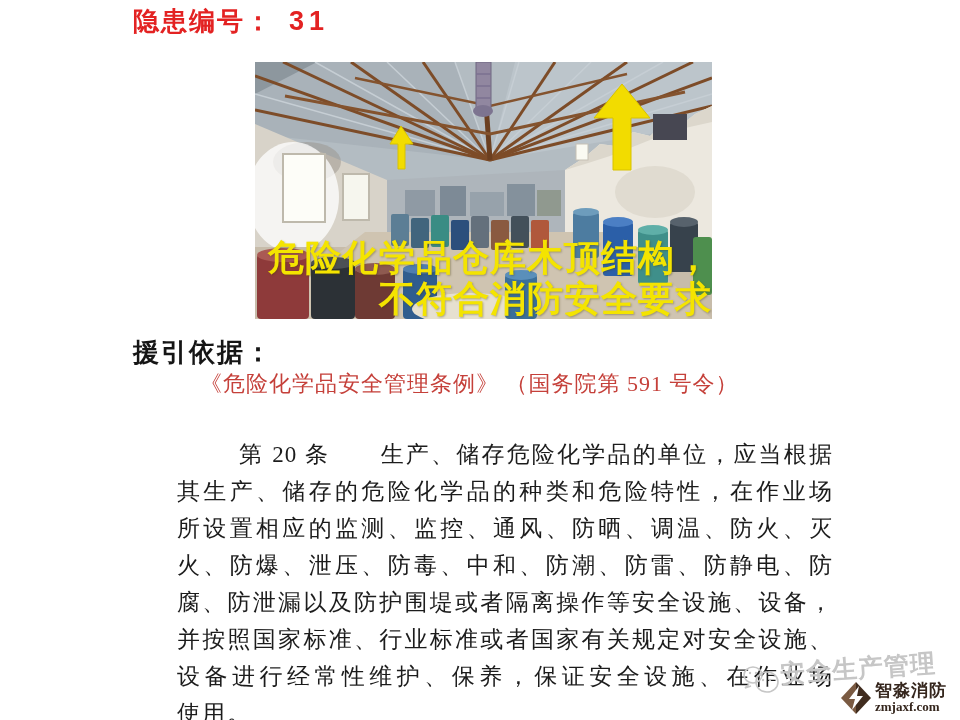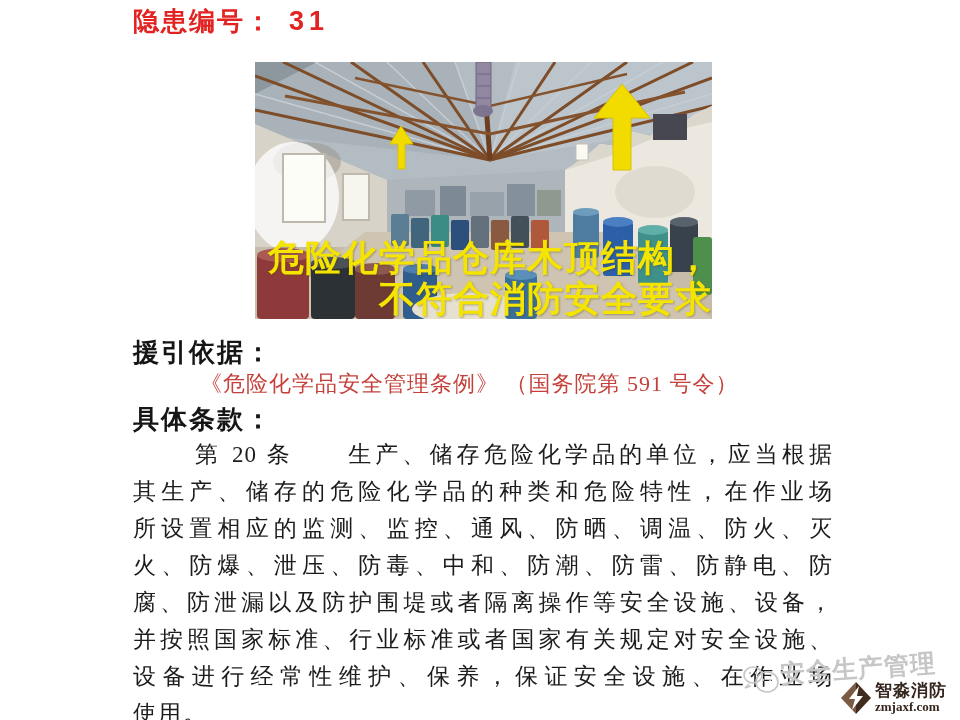"具体条款：" div.sec-label { html: <div>具体条款：</div> -> none }
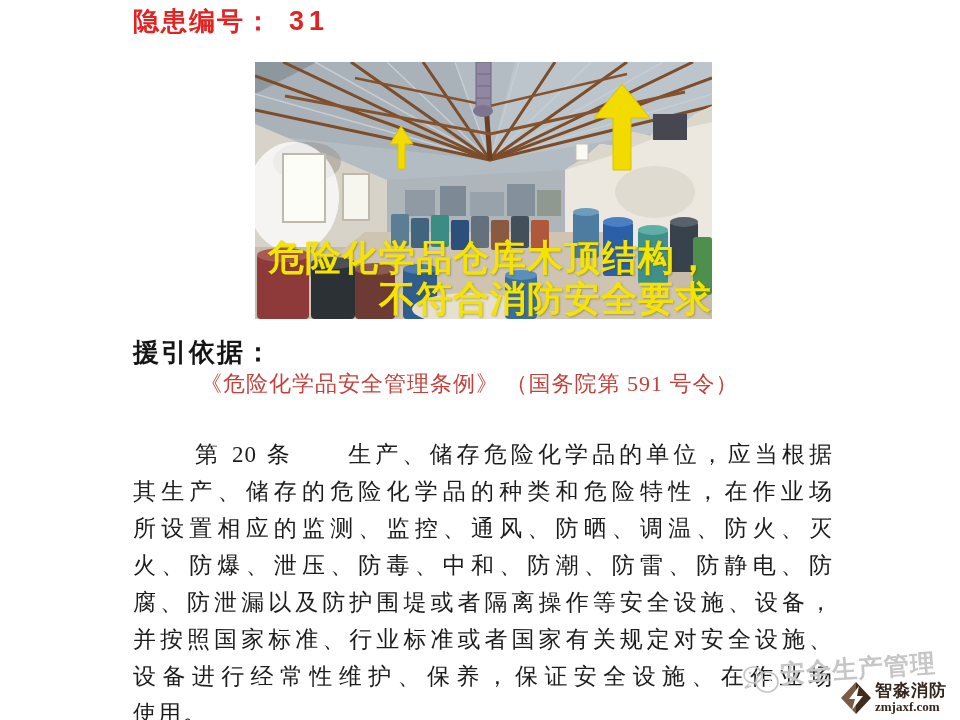"第 20 条 生产、储存危险化学品的单位，应当根据" .clause .line { margin-left: none -> 44px }
